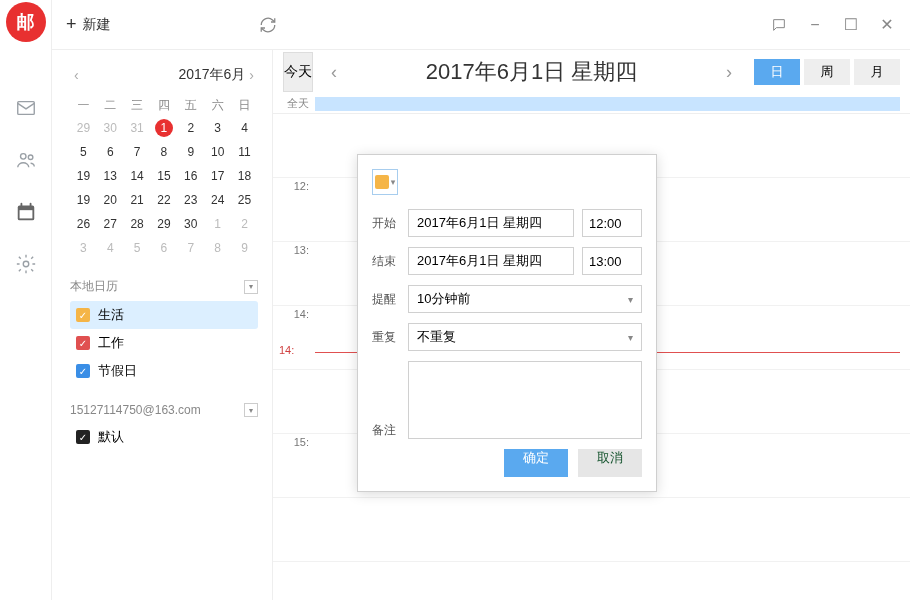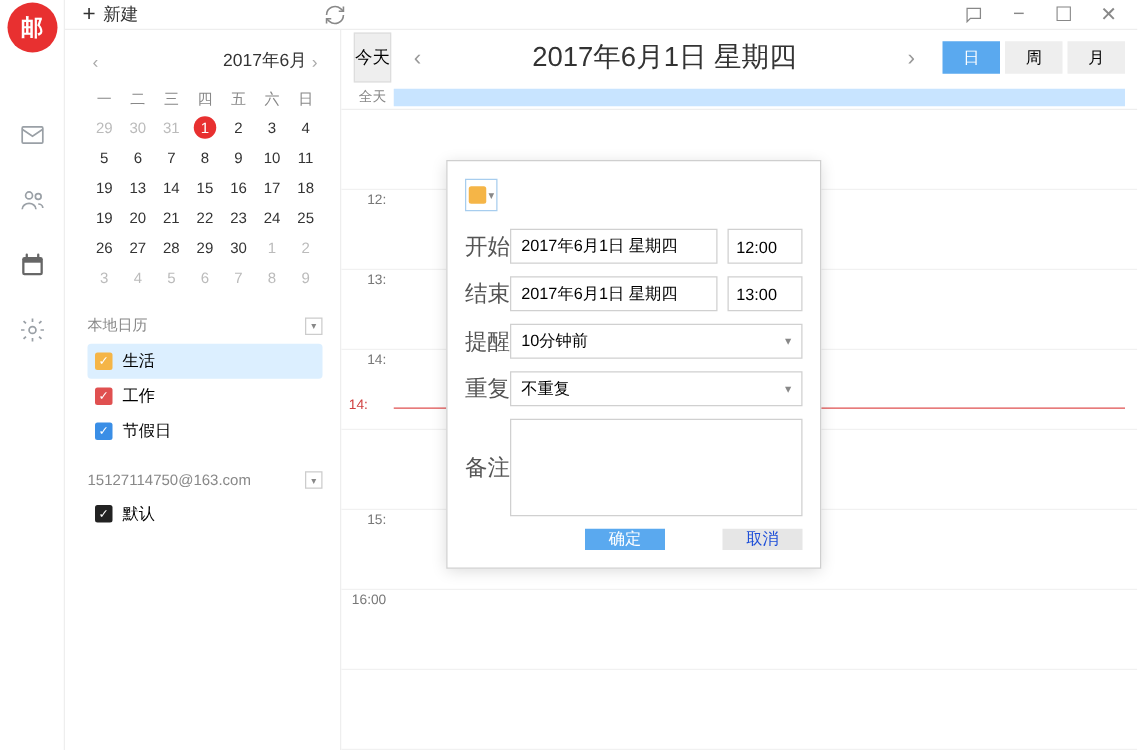"开始" .dialog .row .lbl { font-size: 18px -> 12px }
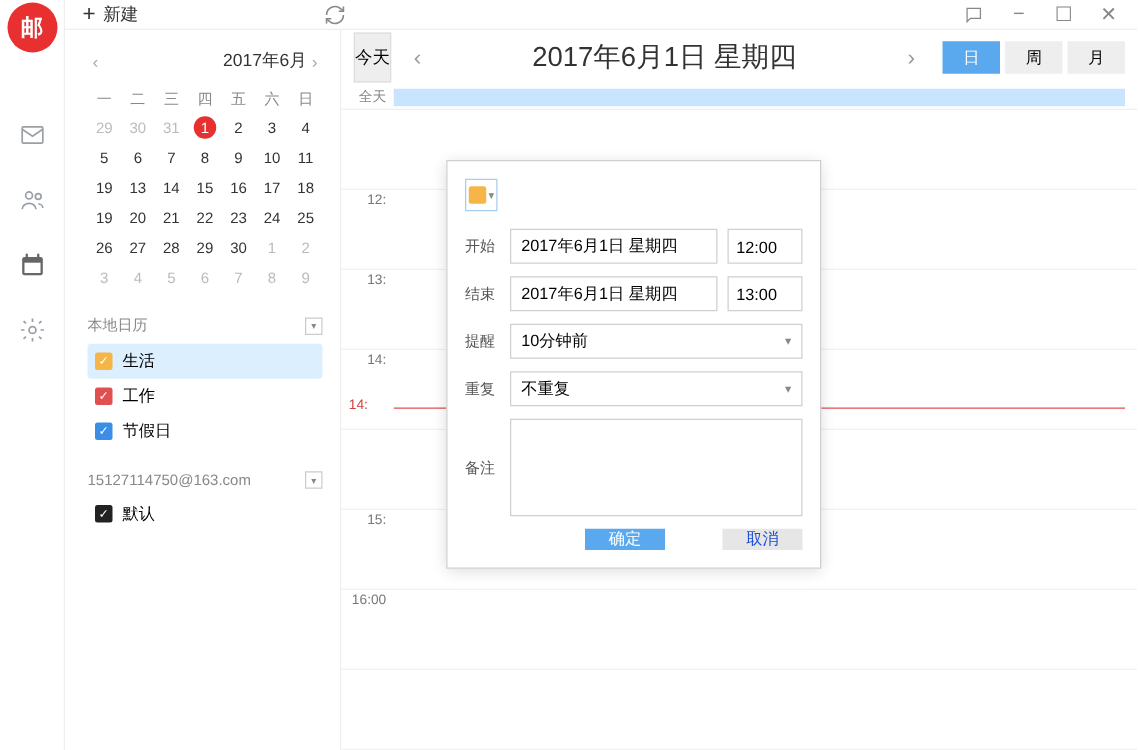"备注" .dialog .row.top { align-items: center -> flex-end }
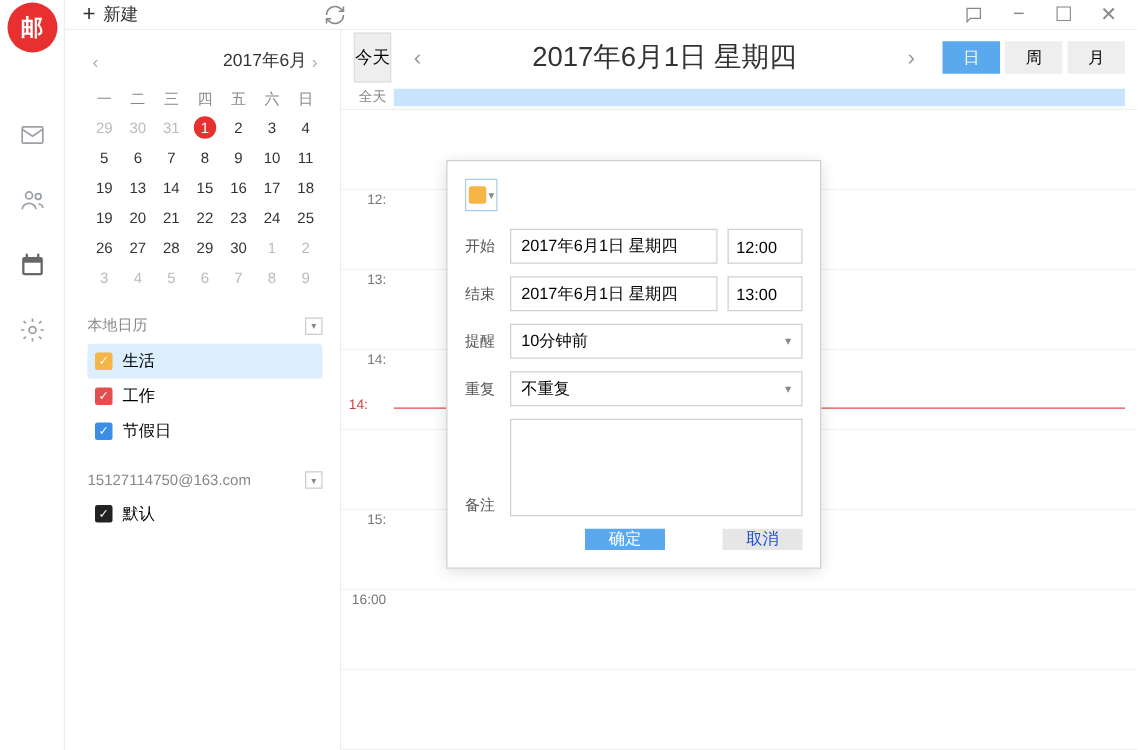"确定" .dialog .btn { align-items: flex-end -> flex-start; height: 17px -> 28px }
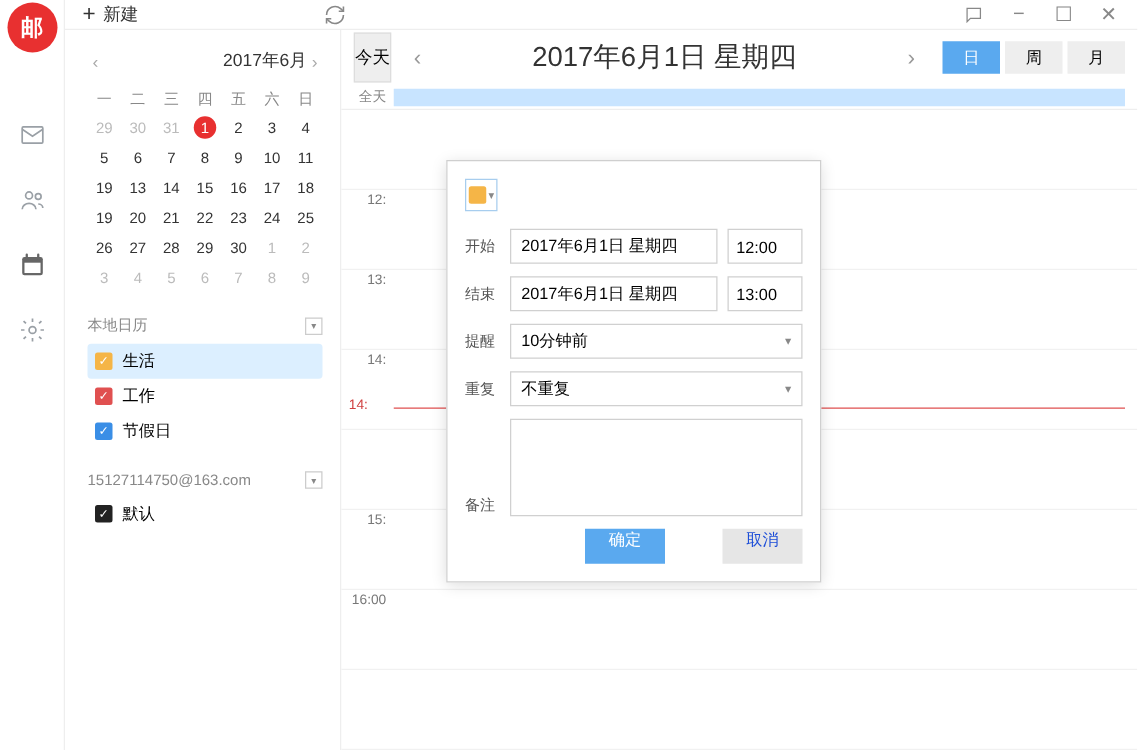"取消" .dialog .btn.secondary { color: #1d4ed8 -> #14532d; margin-left: 36px -> none }
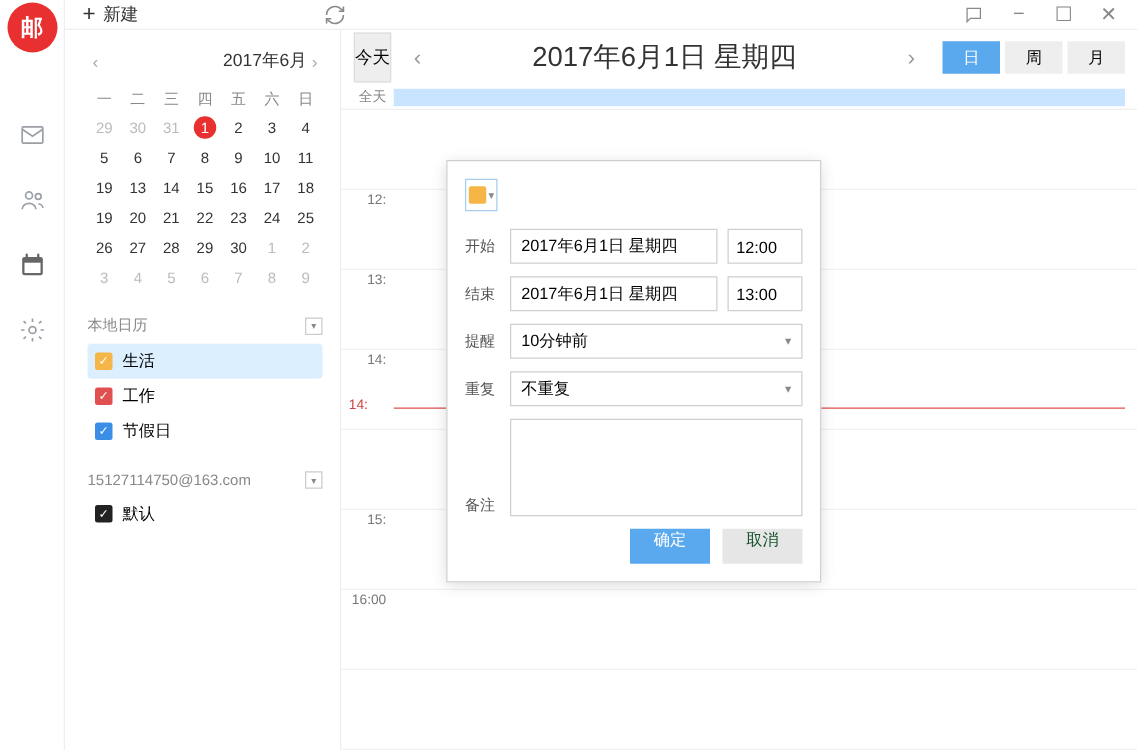"16:00" div.hour-row { html: <div> <div>16:00</div> <div></div> </div> -> none }
